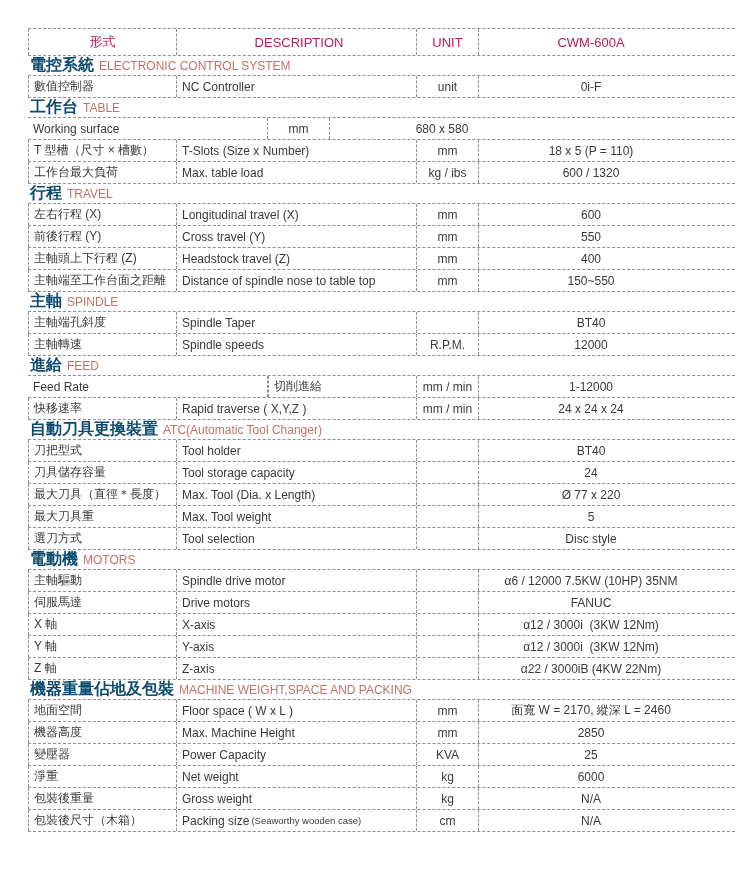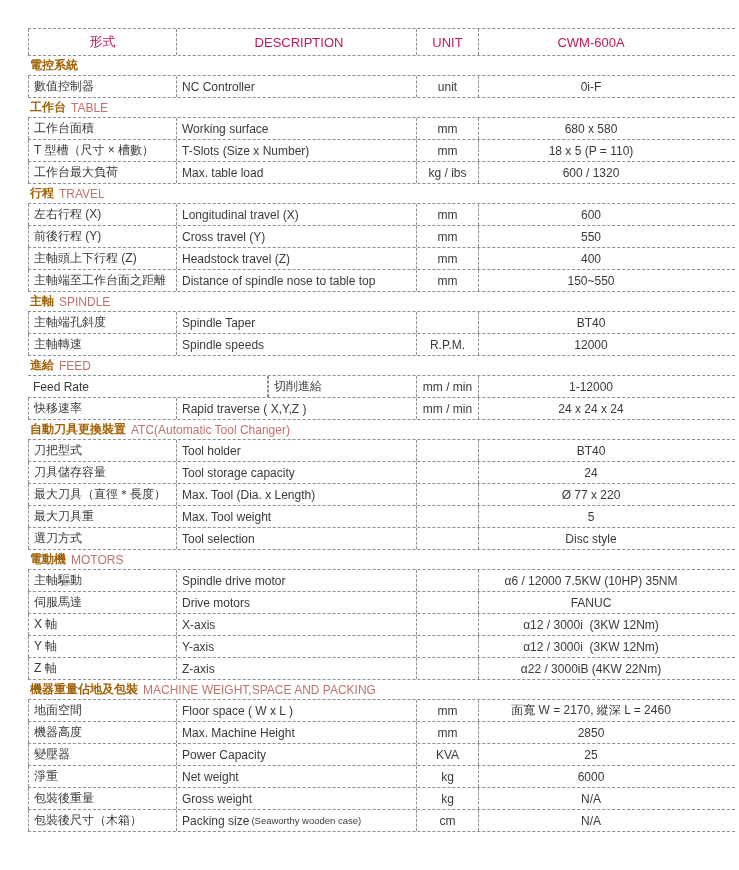"電控系統" .section-zh { color: #a16207 -> #0c4a6e; font-size: 12px -> 16px }
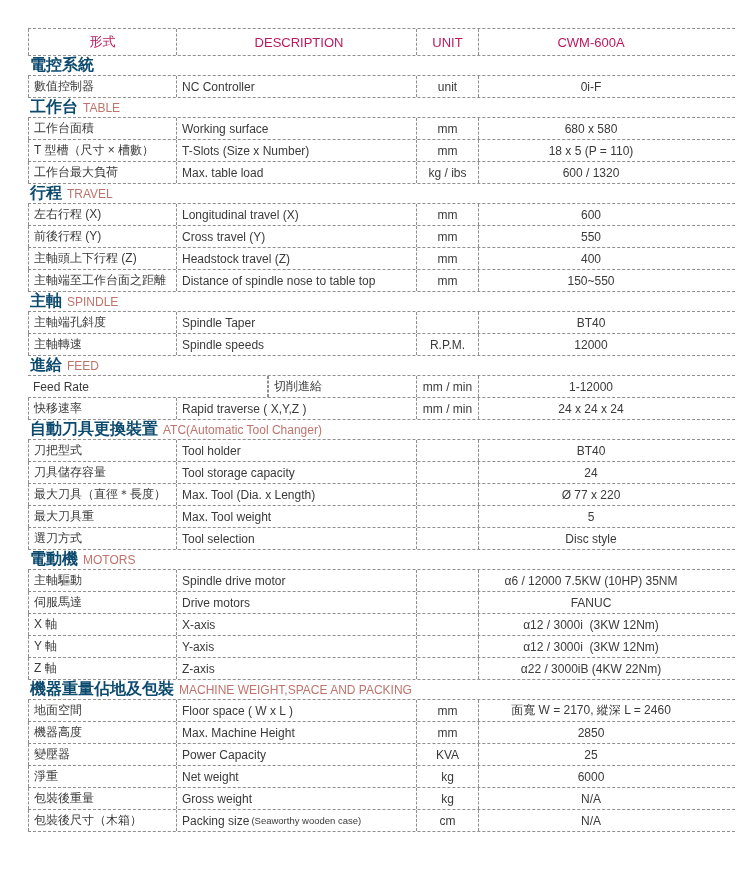"ELECTRONIC CONTROL SYSTEM" span.section-en { html: none -> <span>ELECTRONIC CONTROL SYSTEM</span> }
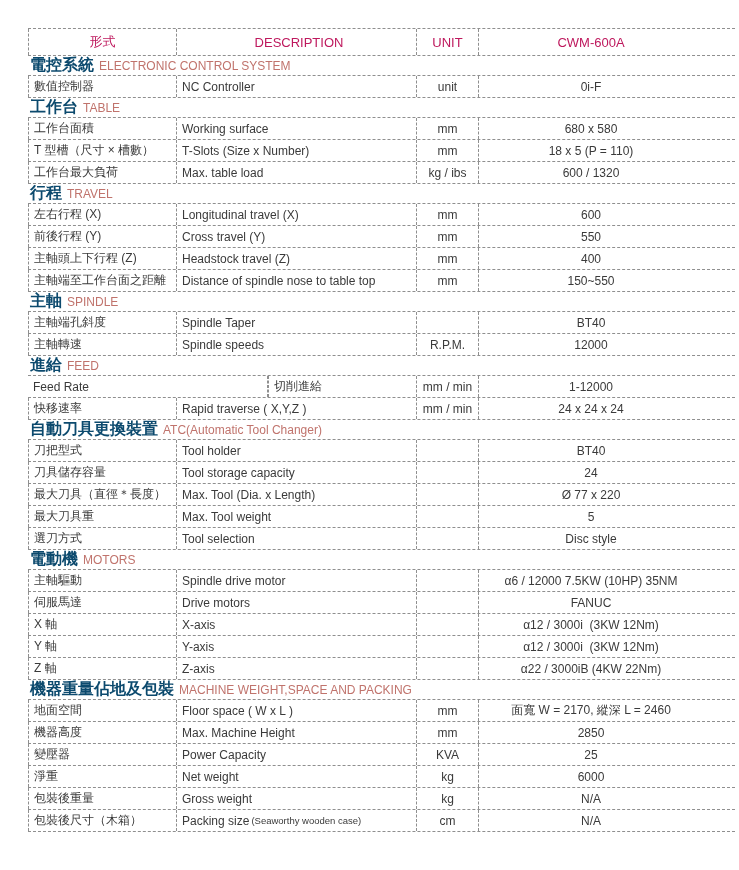"工作台面積" div.c { html: <div>工作台面積</div> -> none }
